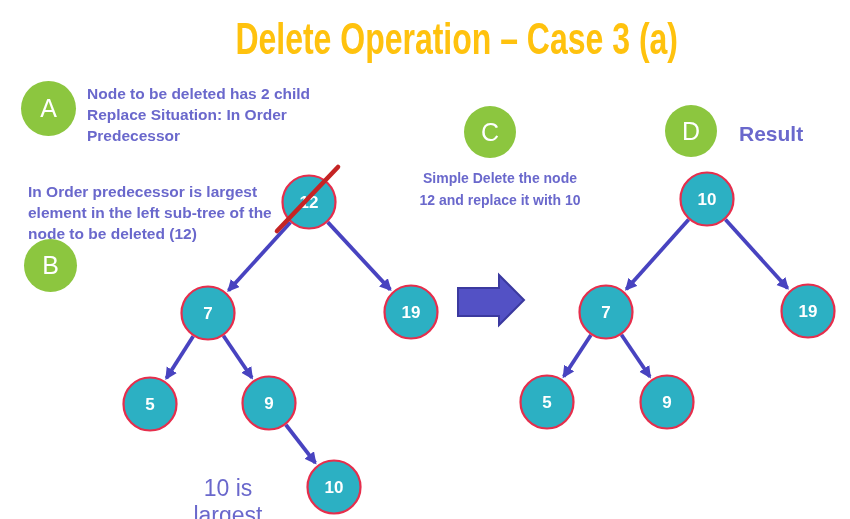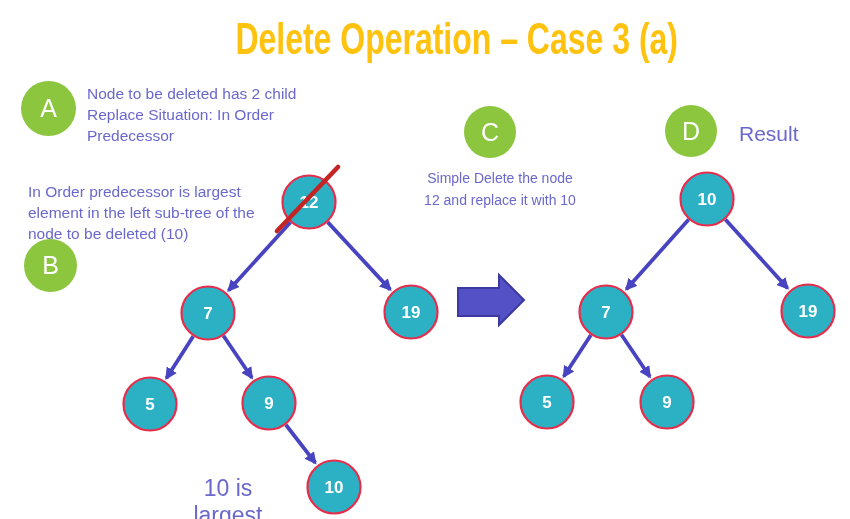"Node to be deleted has" .note { font-weight: none -> bold }
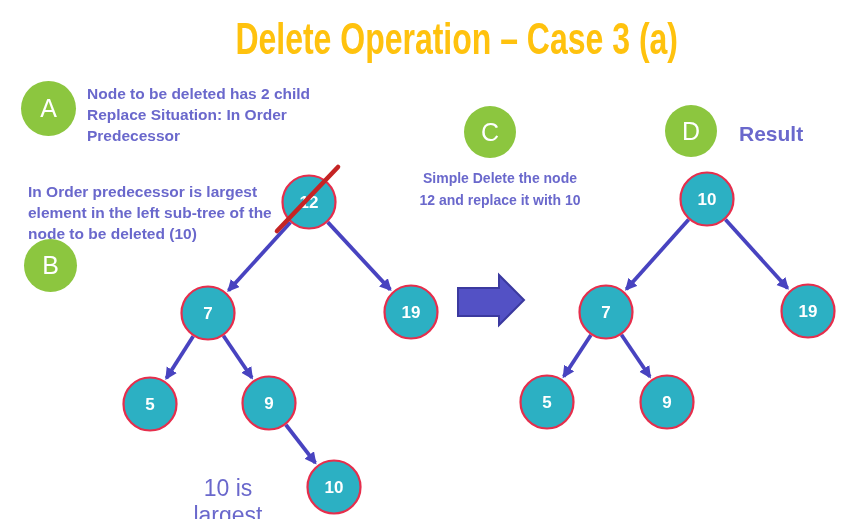"In Order predecessor is largest" div.note { text: 10 -> 12 }
